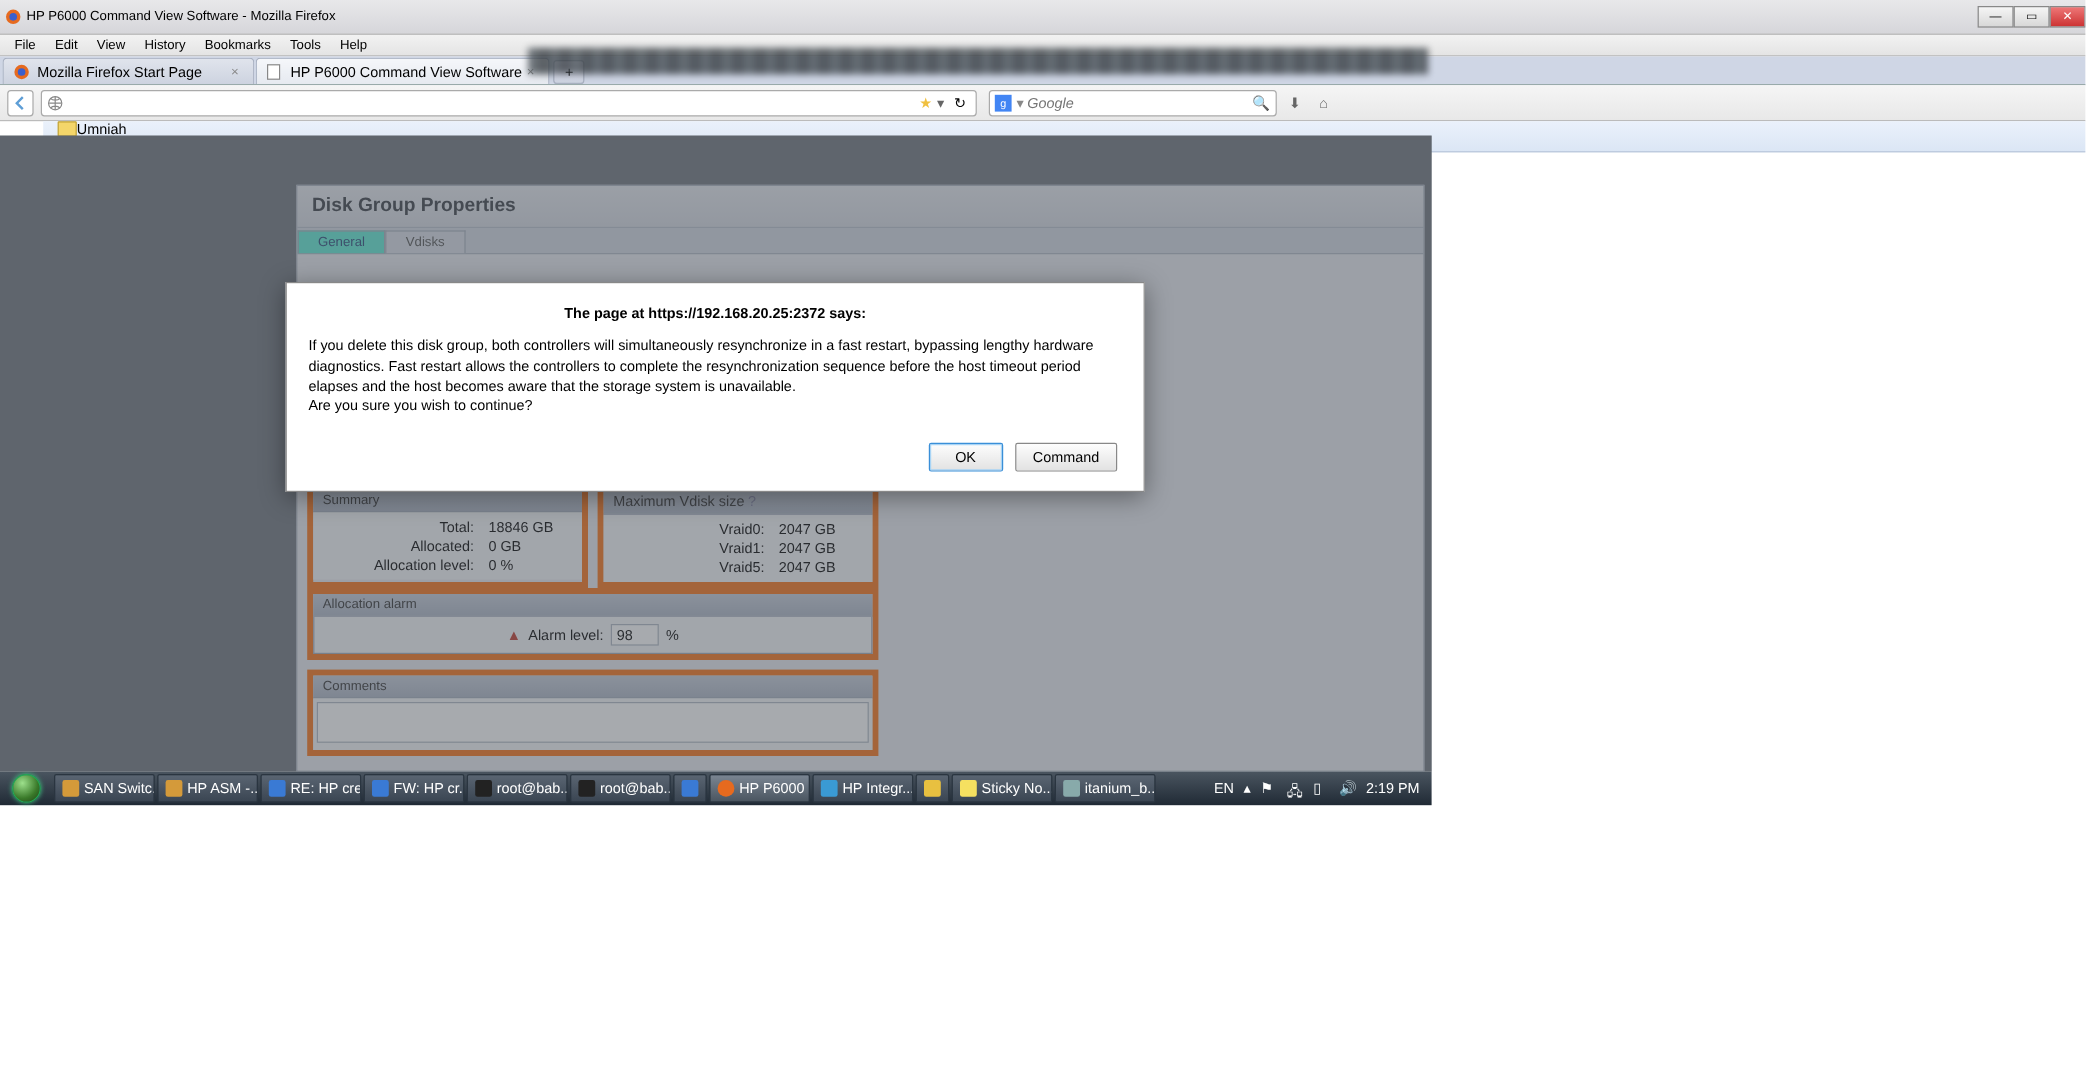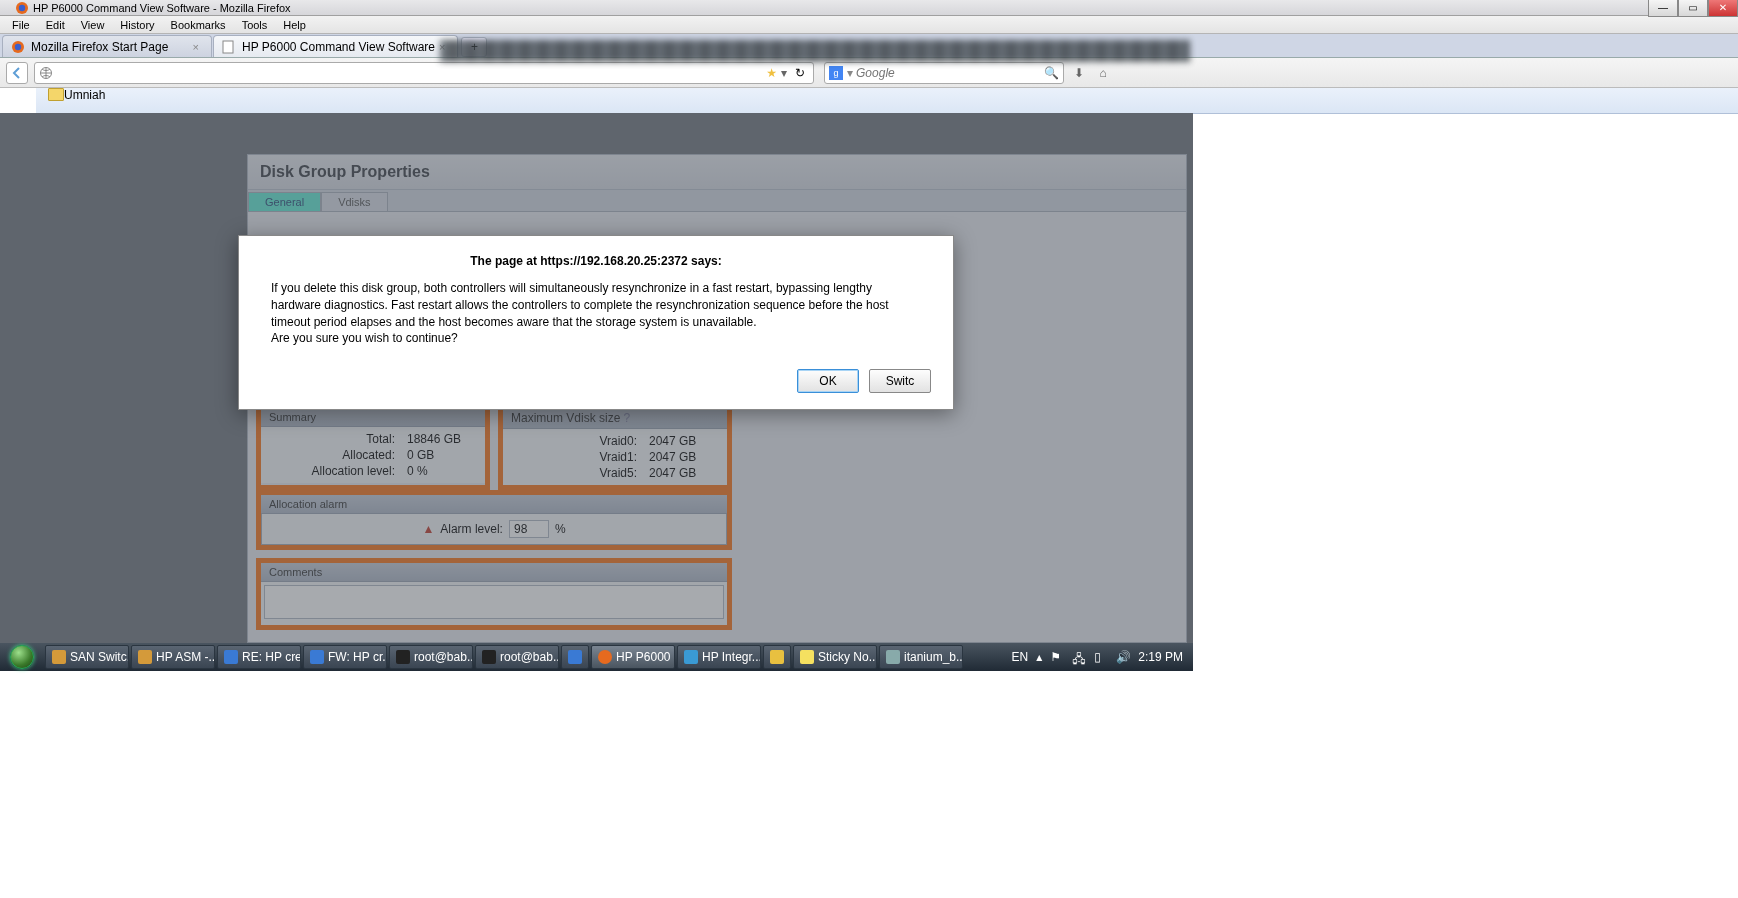"HP P6000 Command View Software -" .titlebar { height: 16px -> 29px; padding-left: 15px -> 4px }
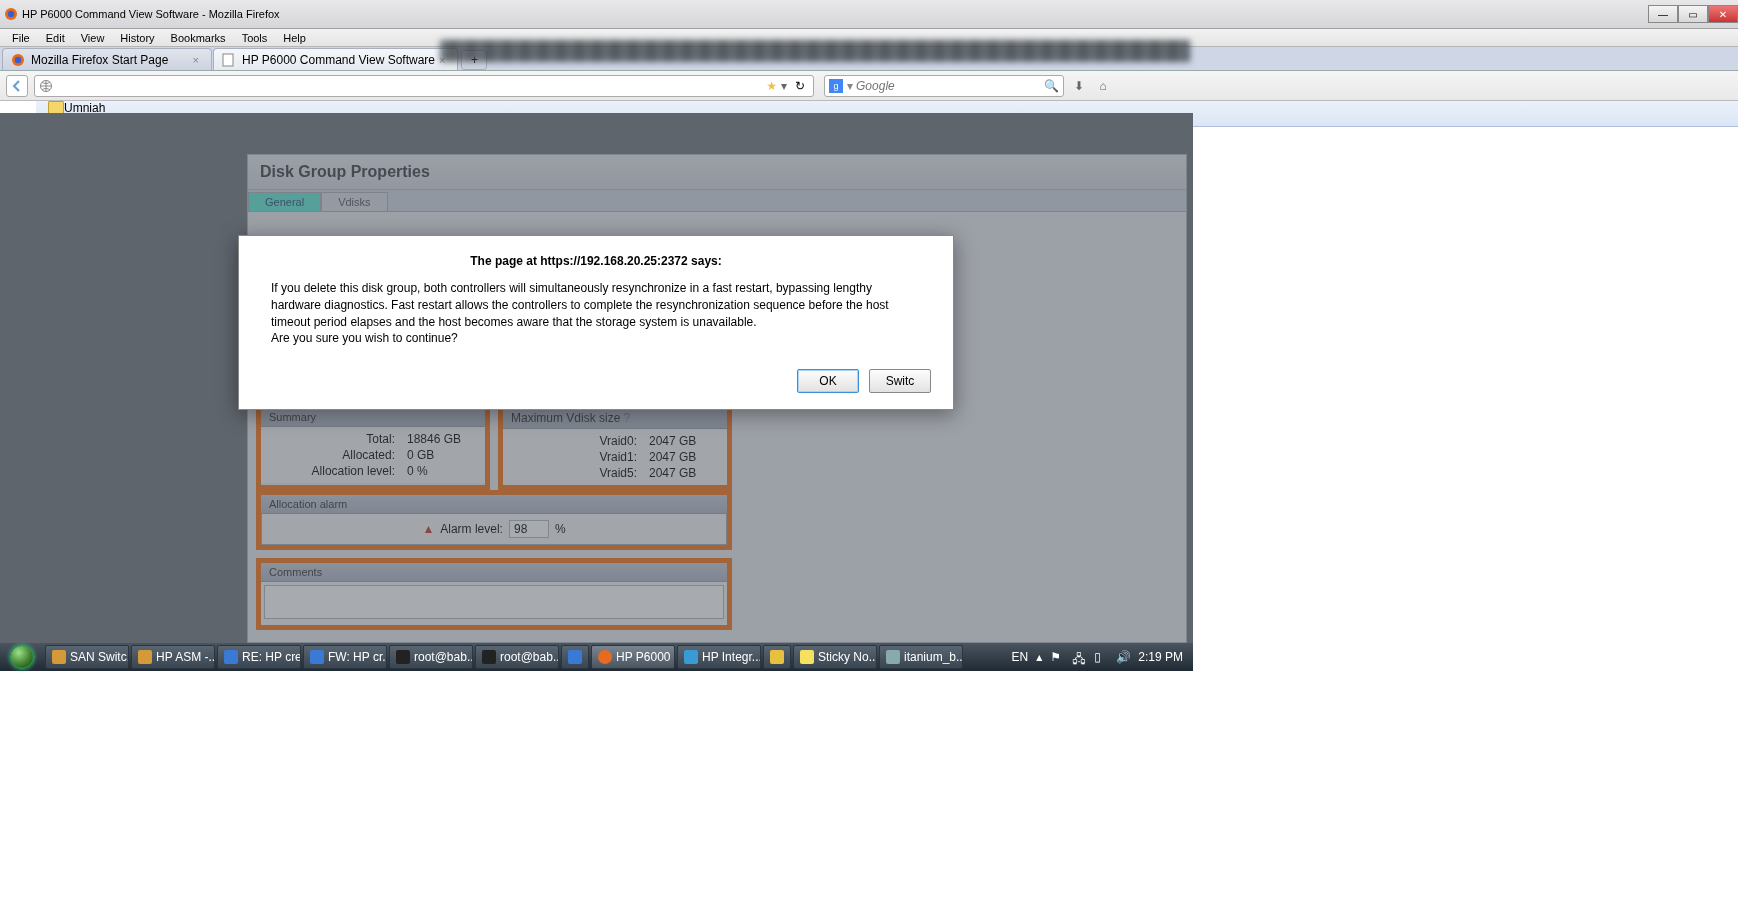"The page at https://192.168.20.25:2372" .modal-body { padding: 18px 32px 10px -> 18px 18px 10px }
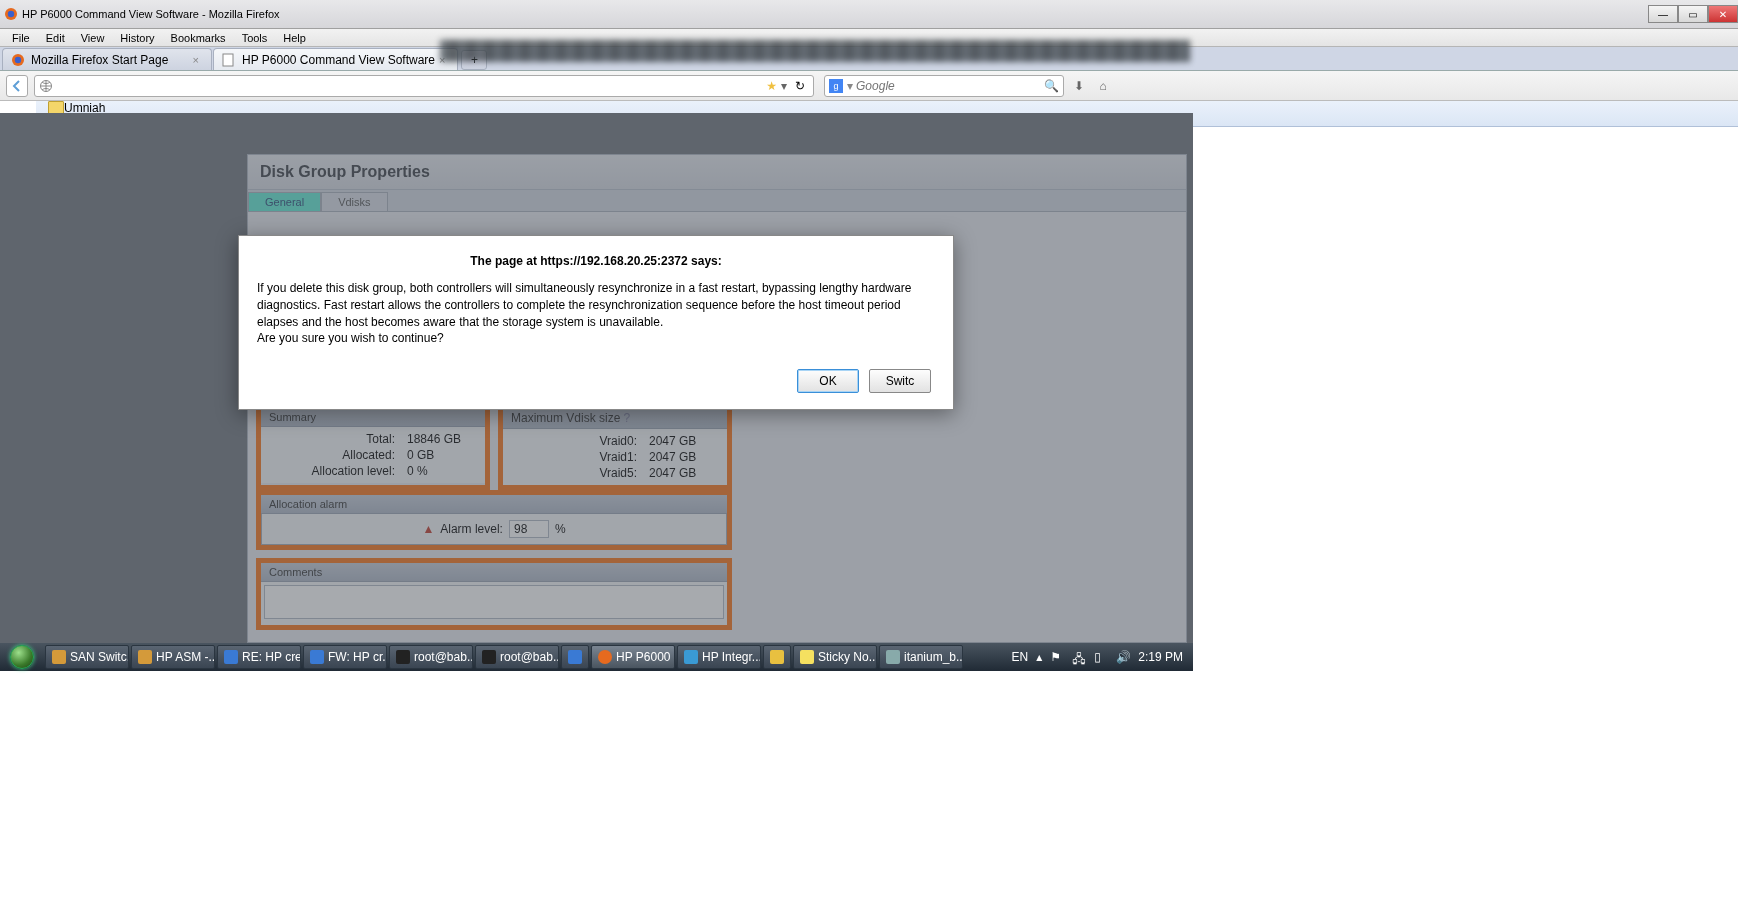"Switc" button.modal-btn { text: Switc -> Command }
